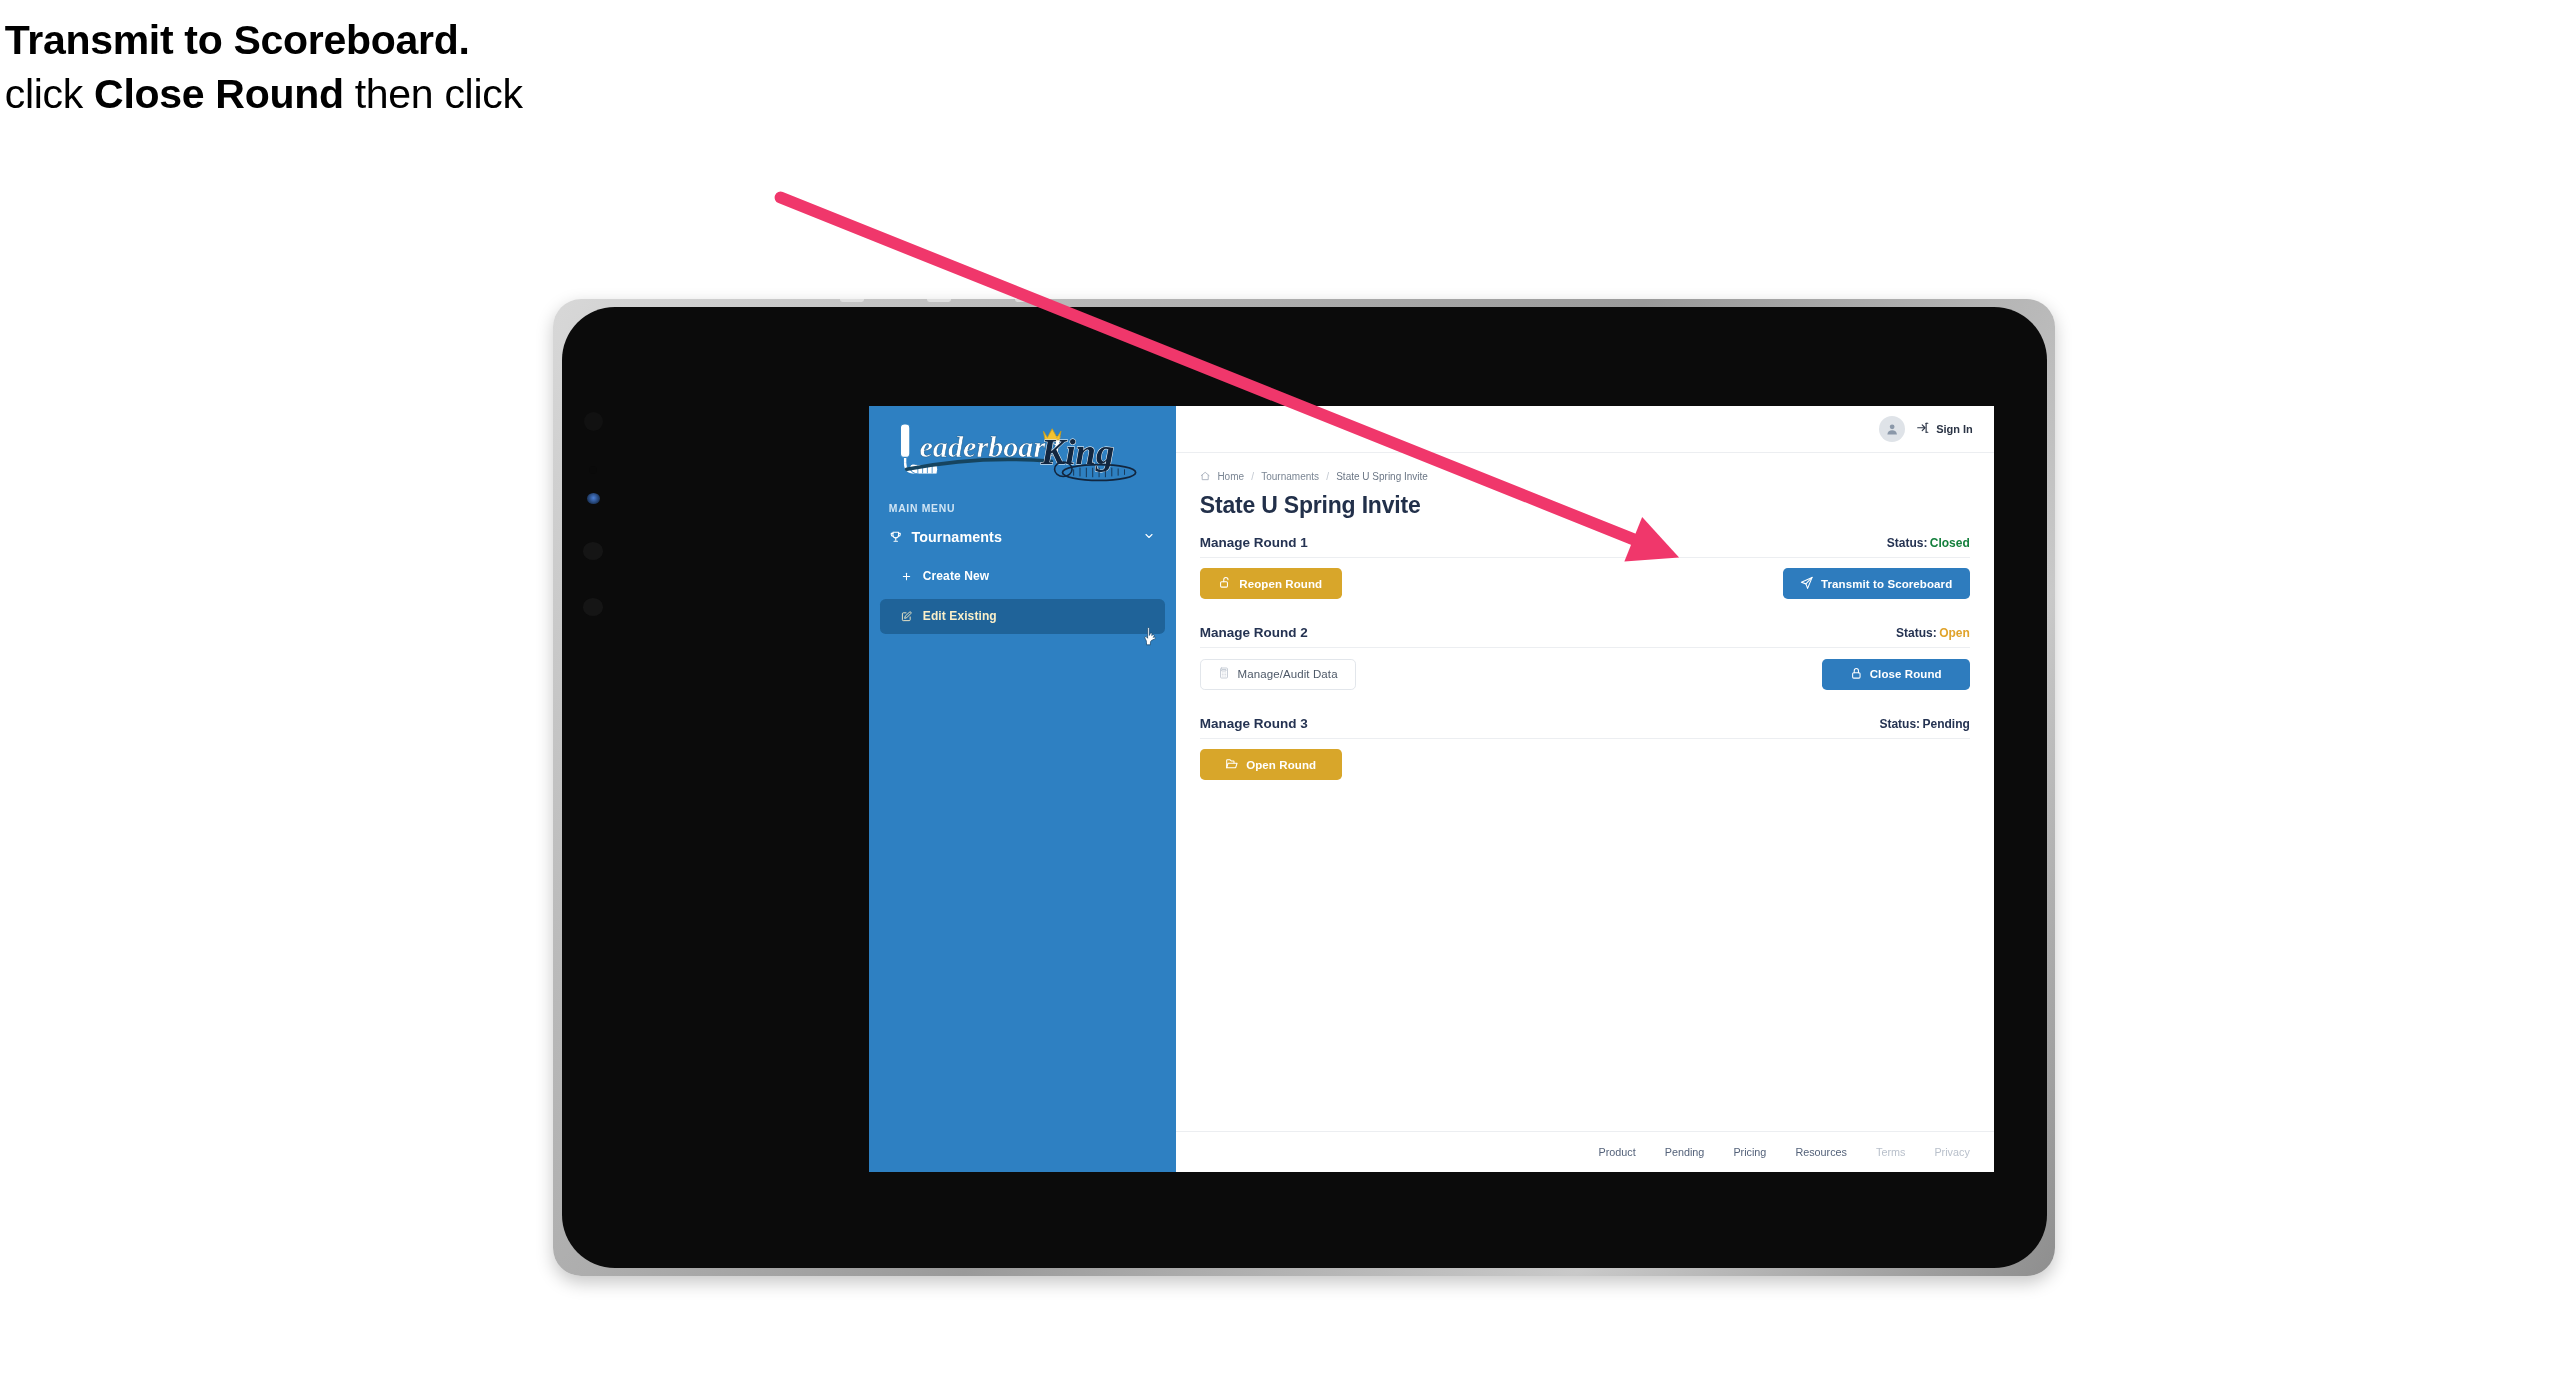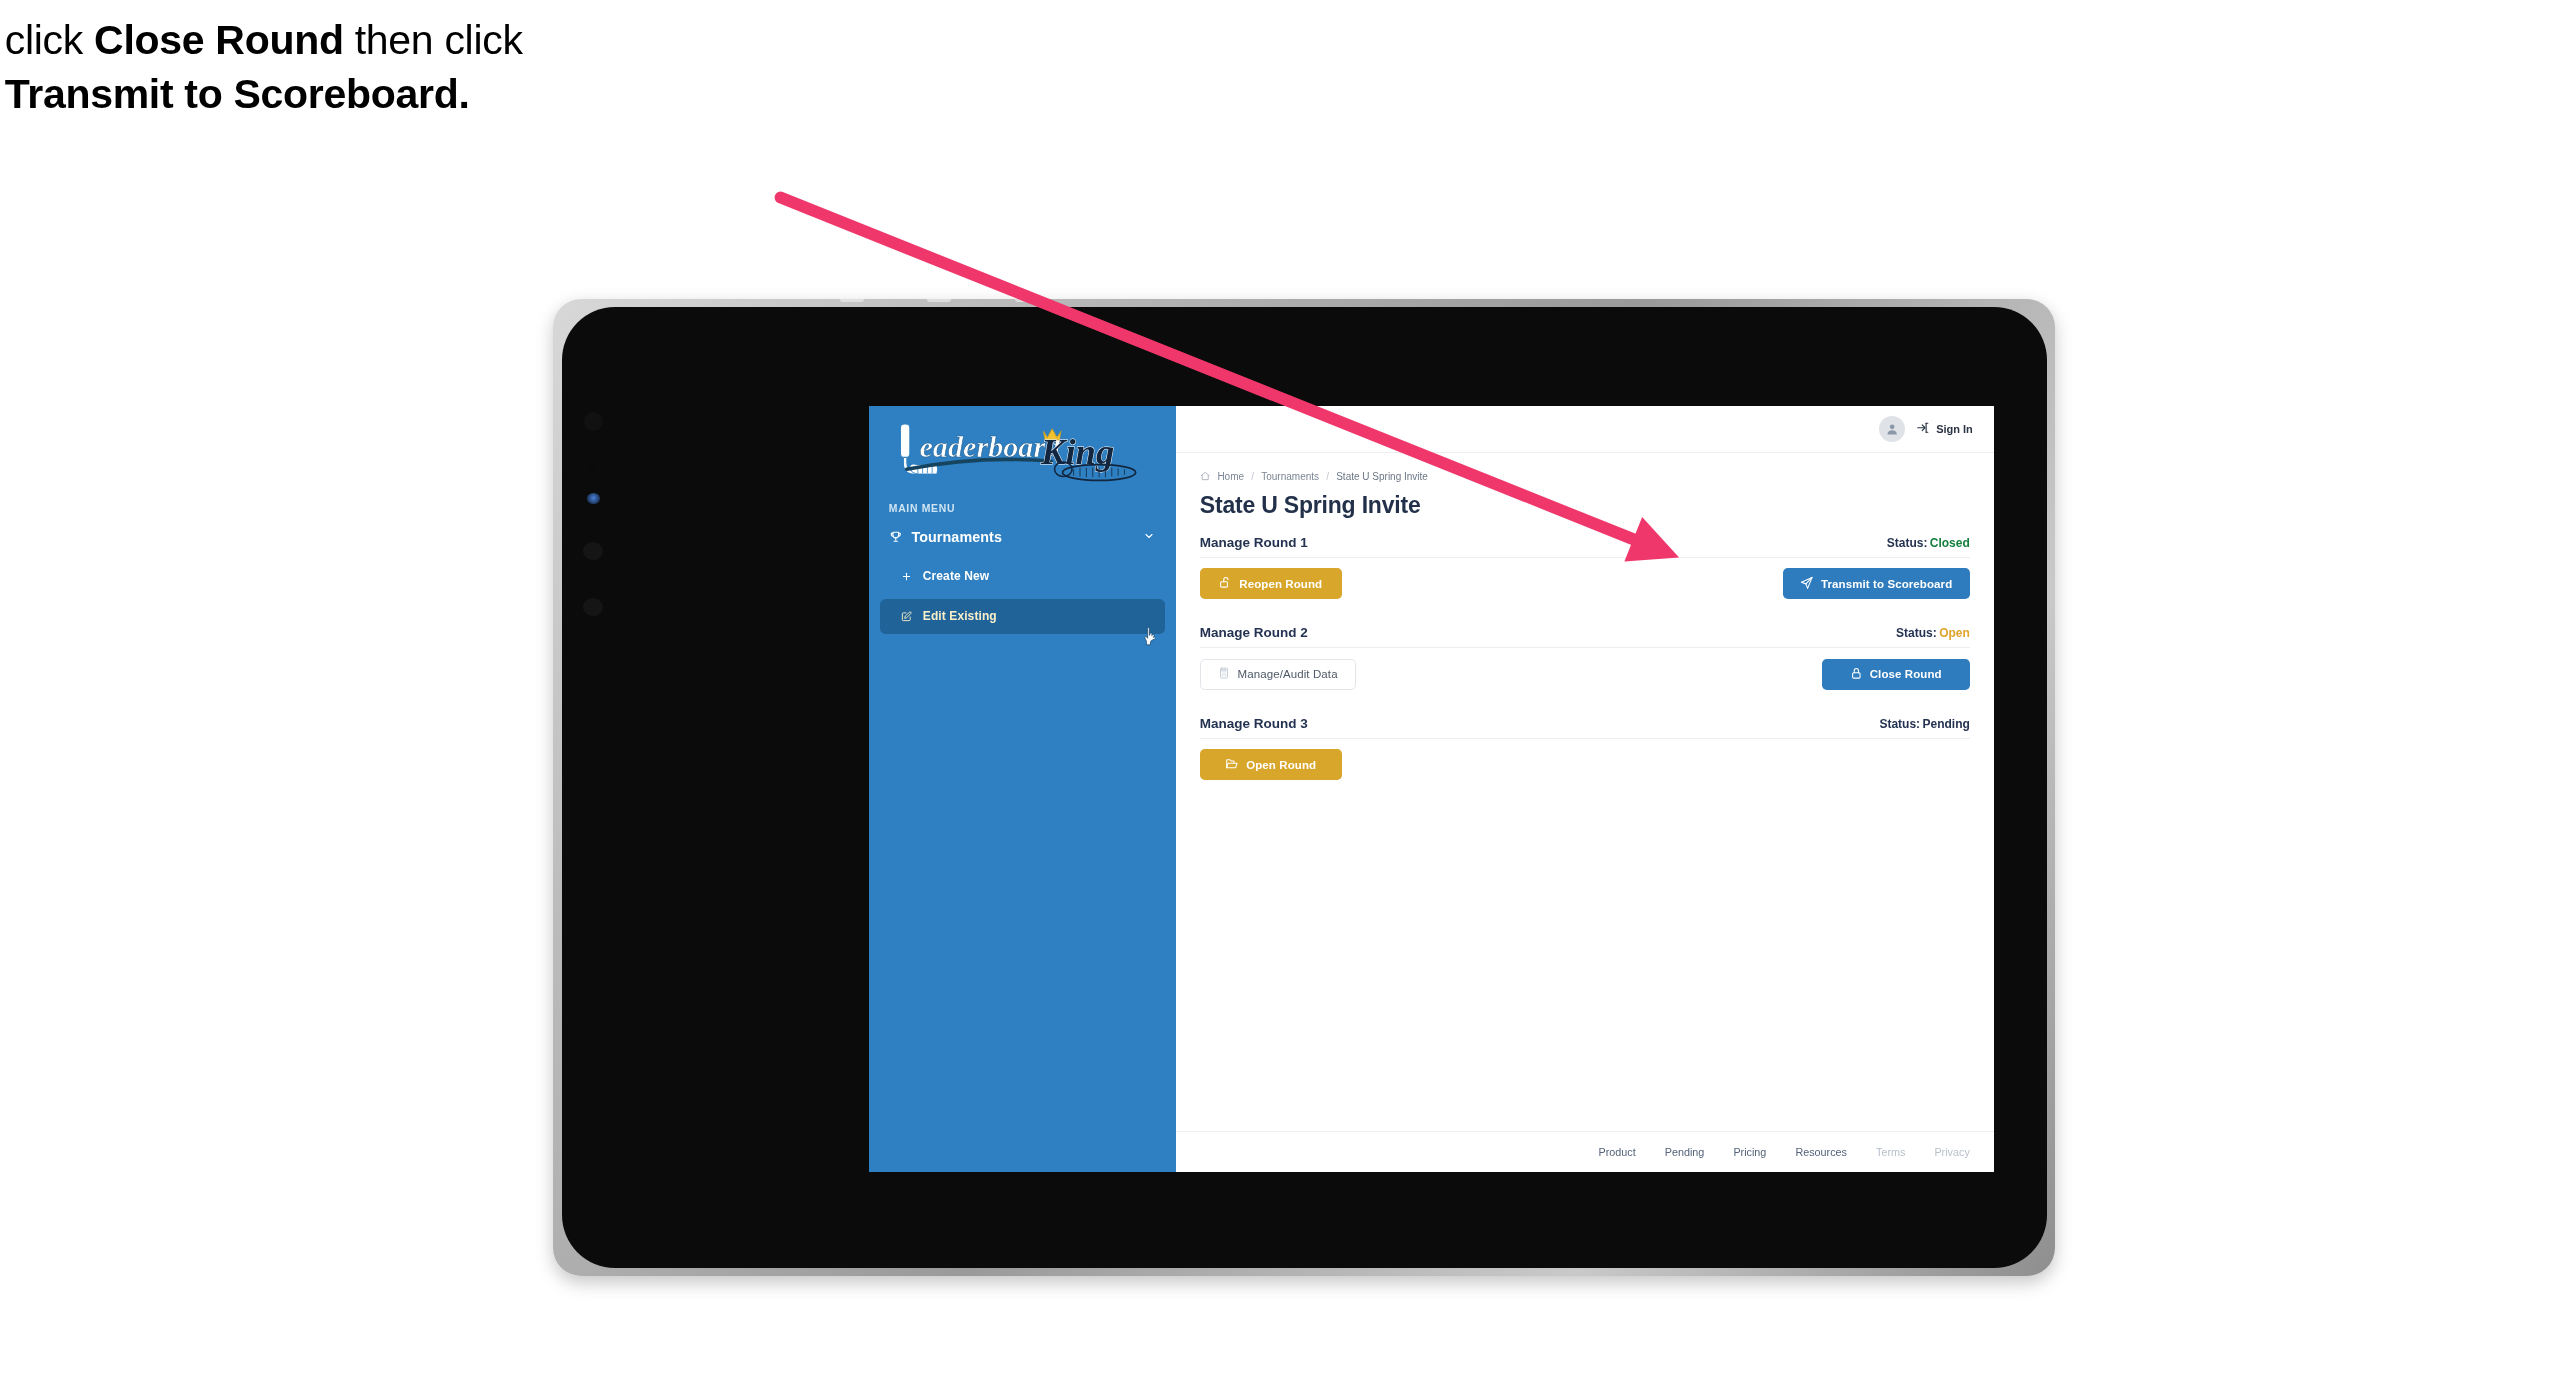"click Close Round then click" div { order: before "Transmit to Scoreboard." -> after "Transmit to Scoreboard." }
